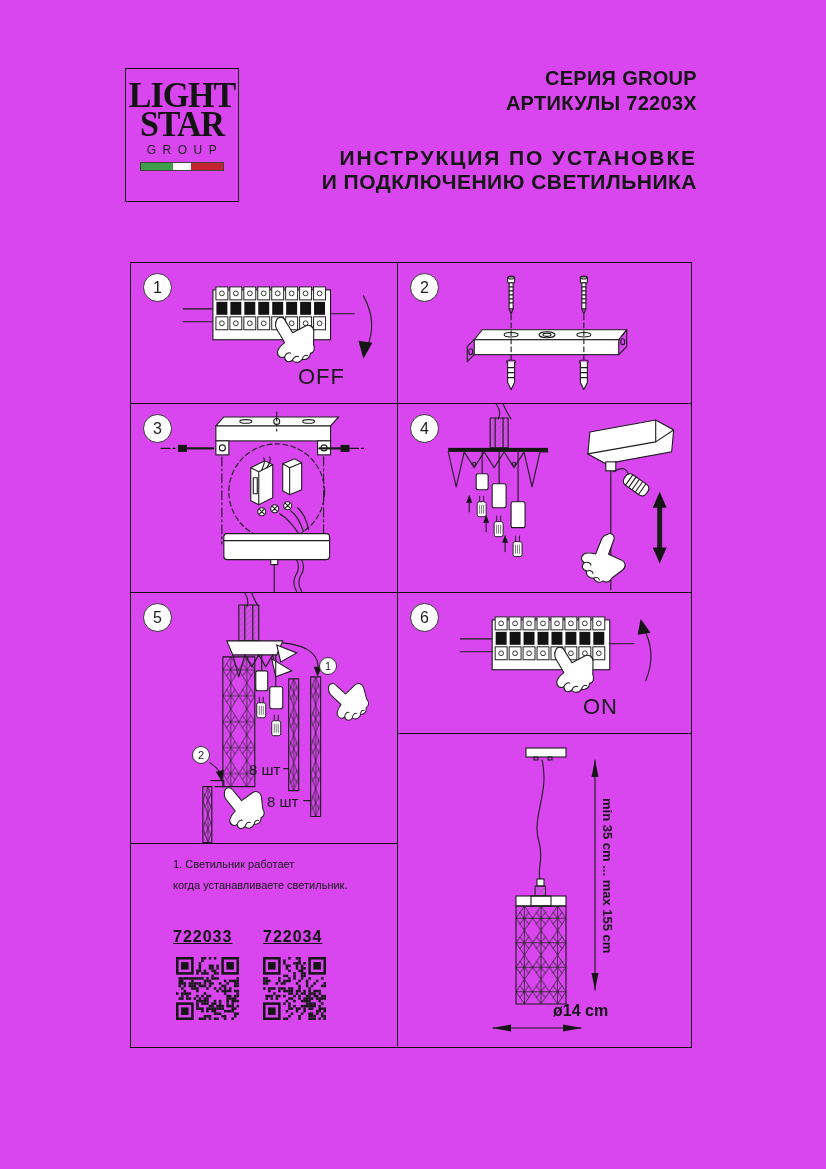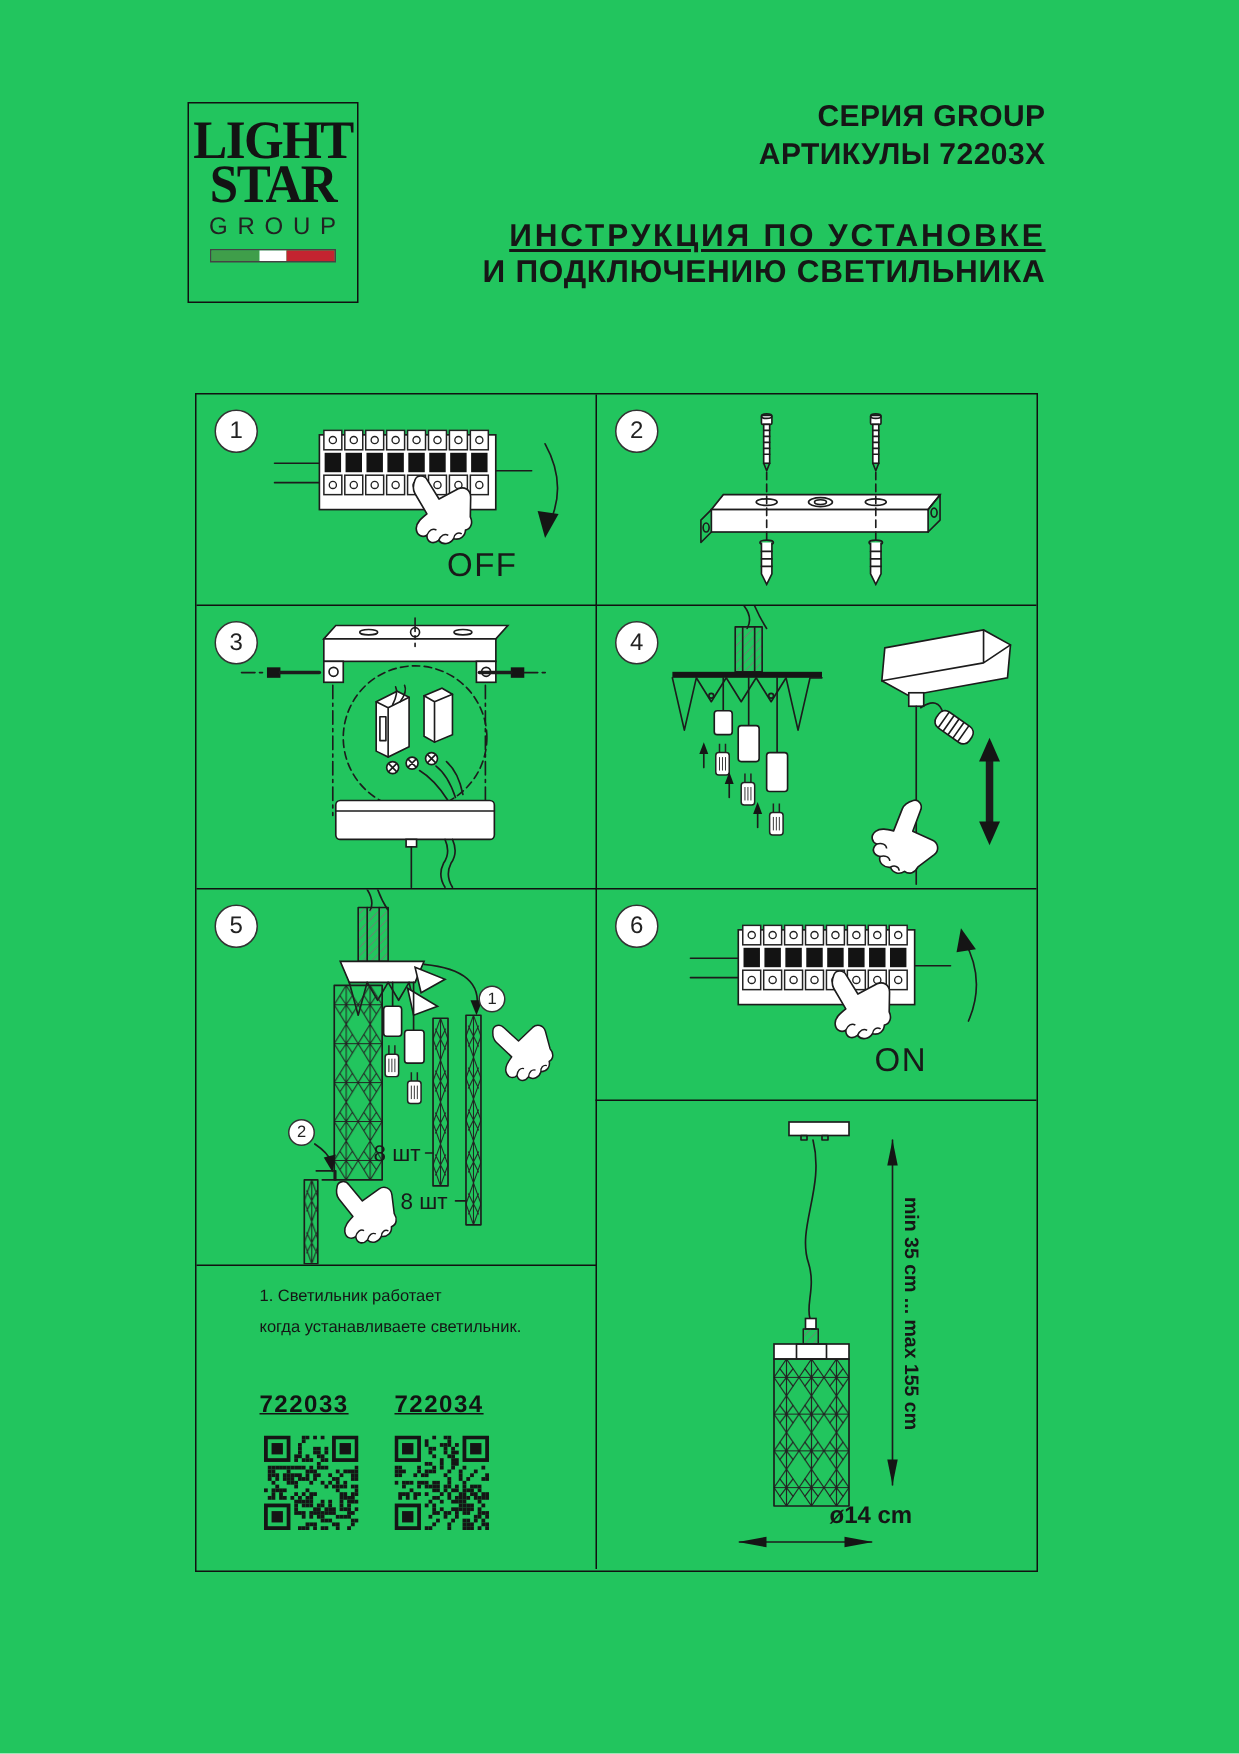"LIGHT" .page { background: #22c55e -> #d946ef }
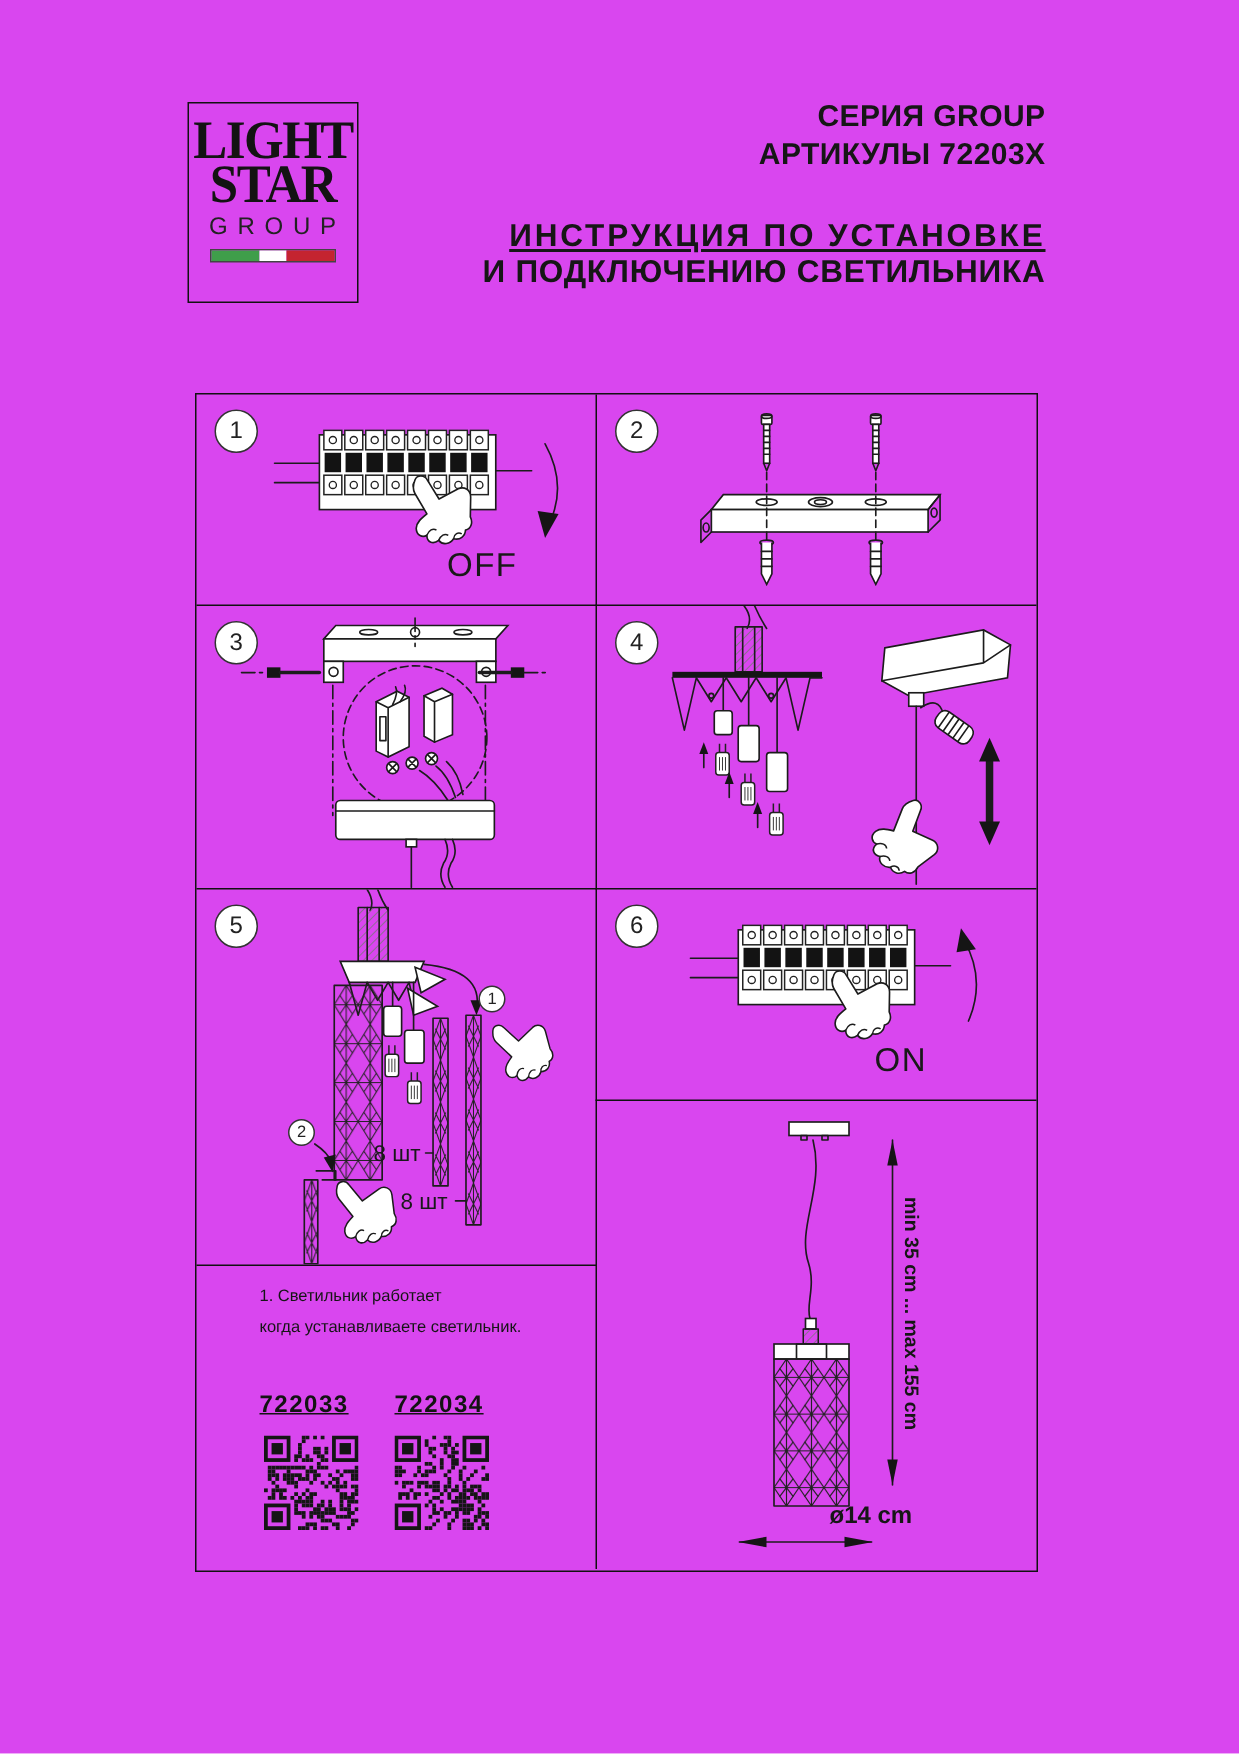"GROUP" .logo-group { font-size: 16px -> 12px }
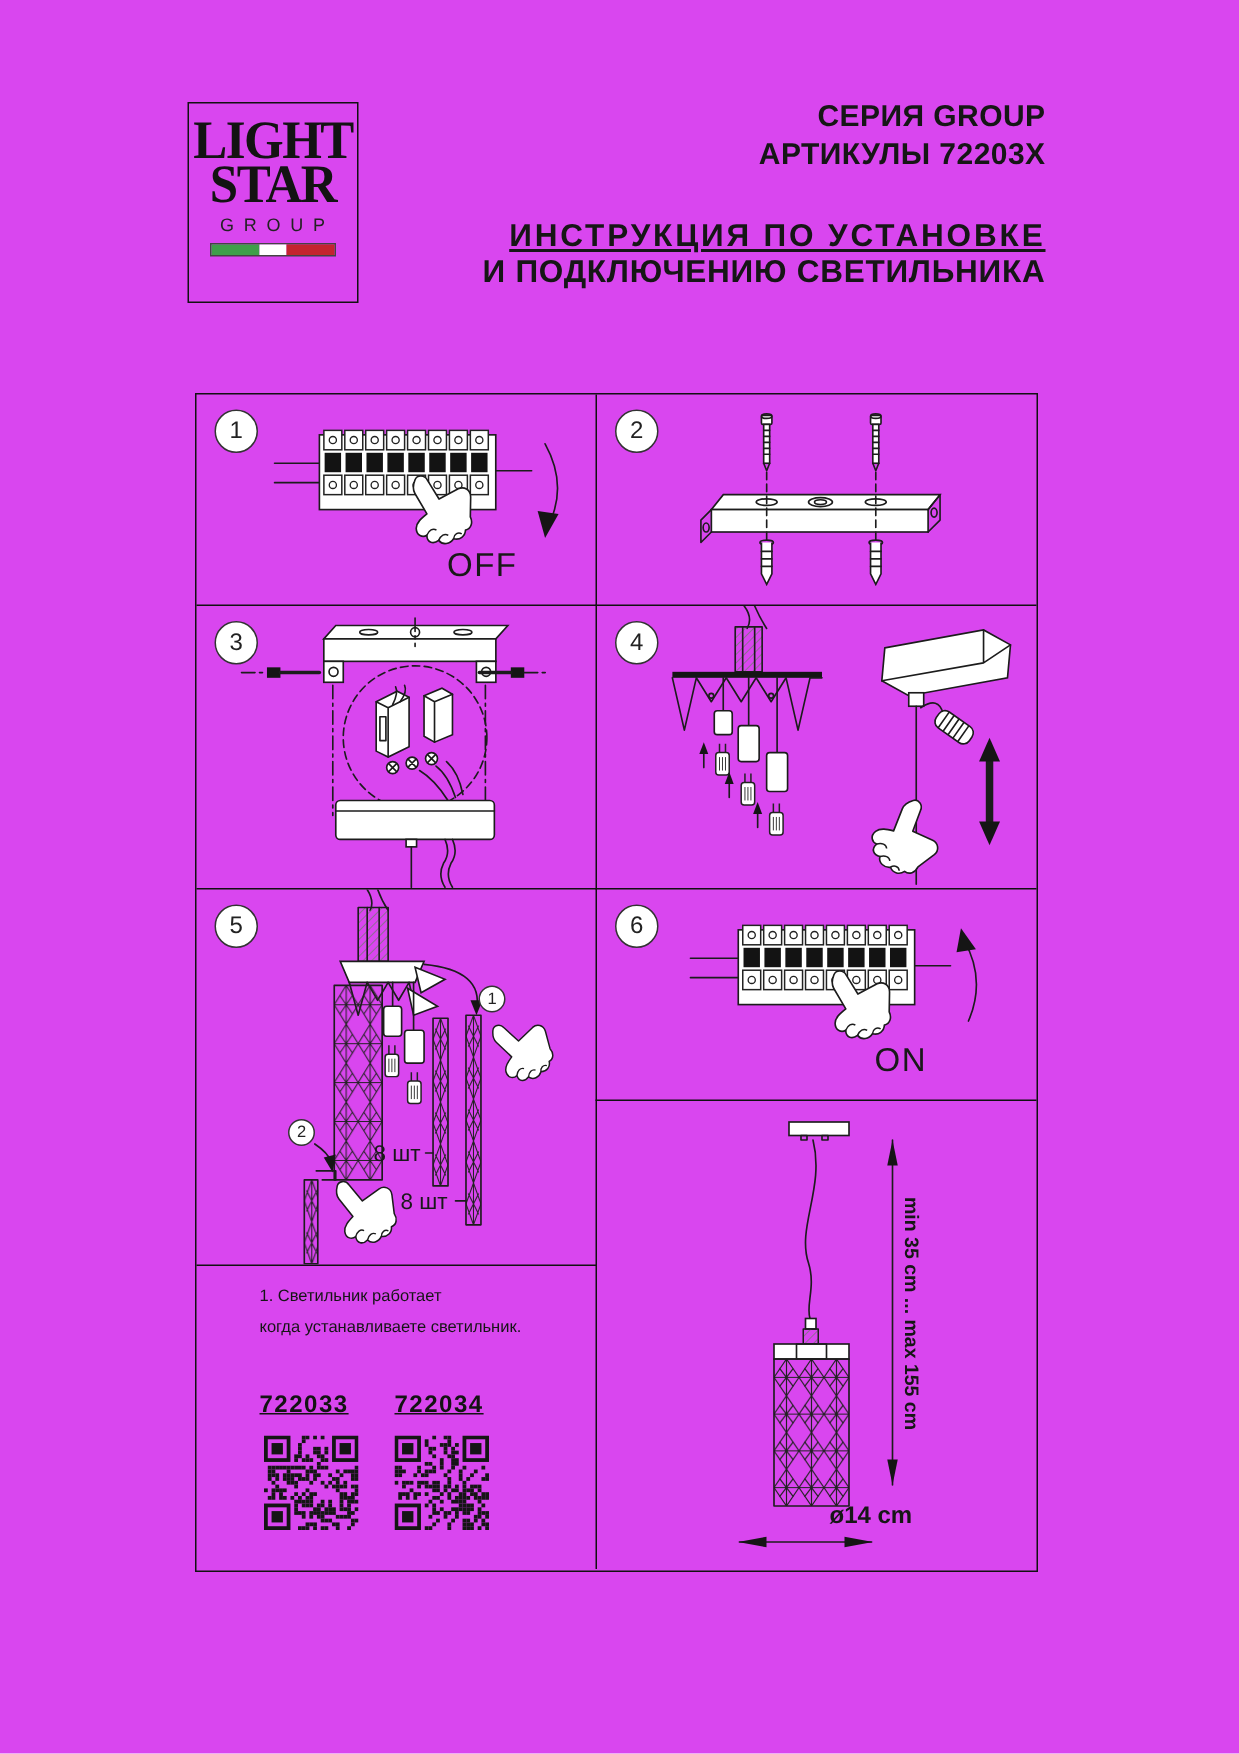"ИНСТРУКЦИЯ ПО УСТАНОВКЕ" .hdr-title .t1 { text-decoration: underline -> none }
